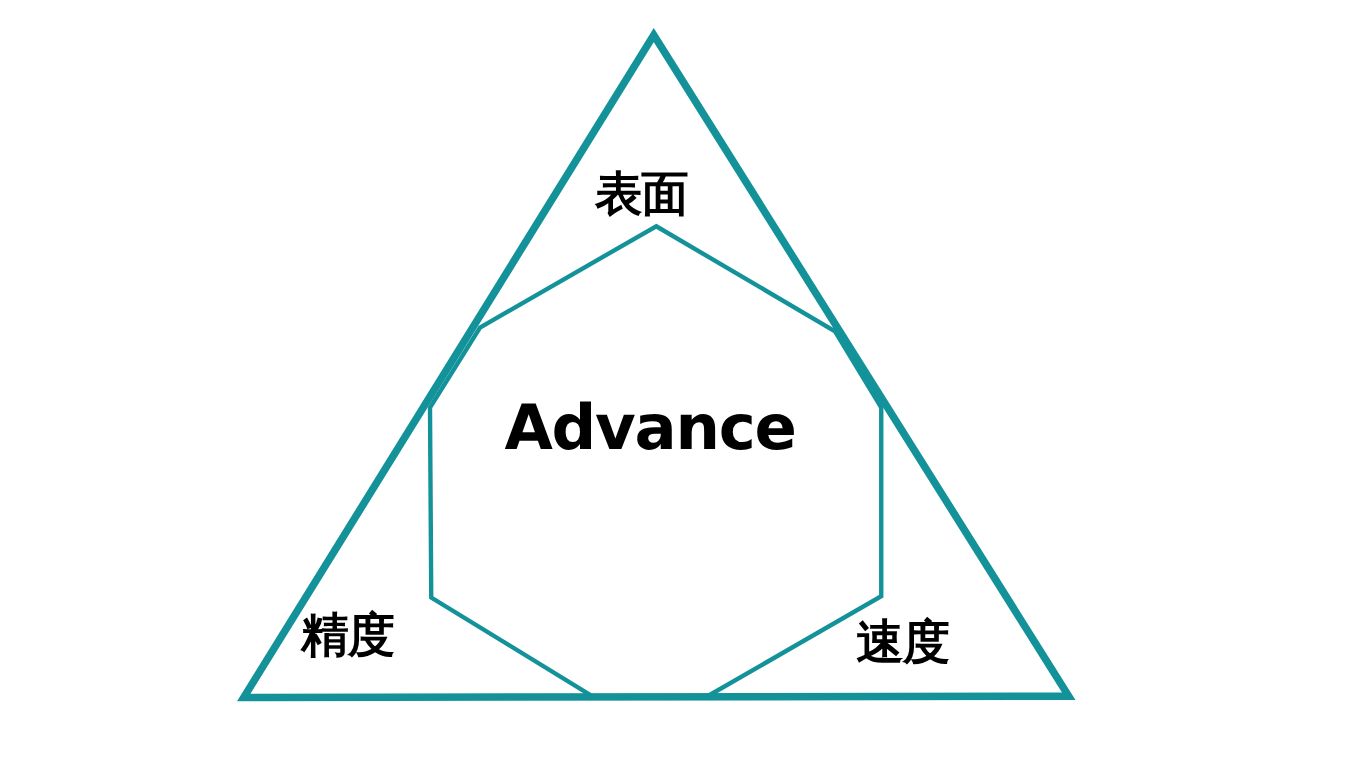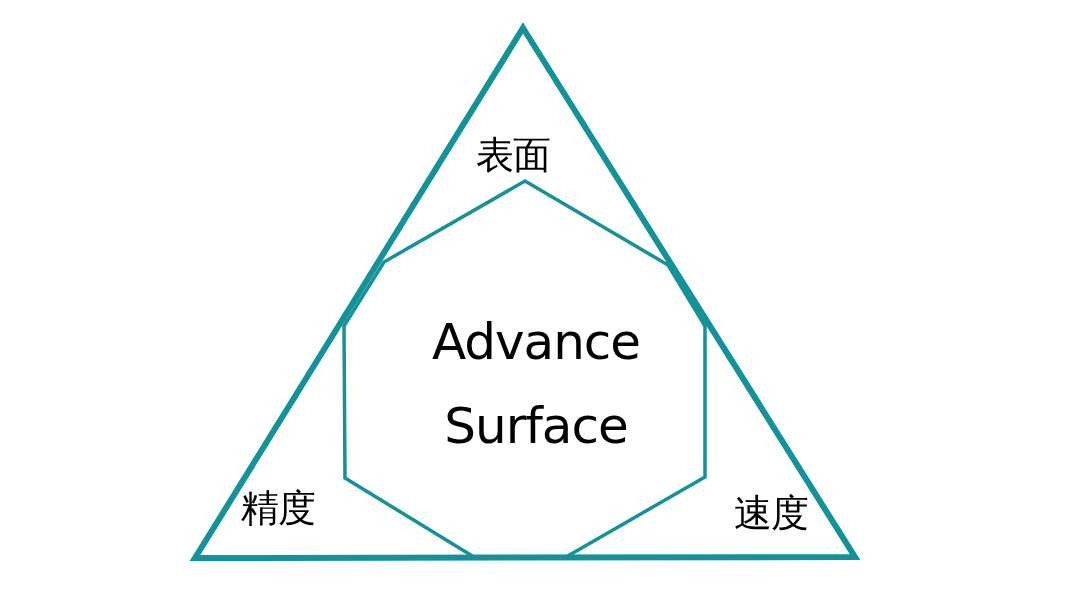"表面" .label { font-weight: normal -> bold }
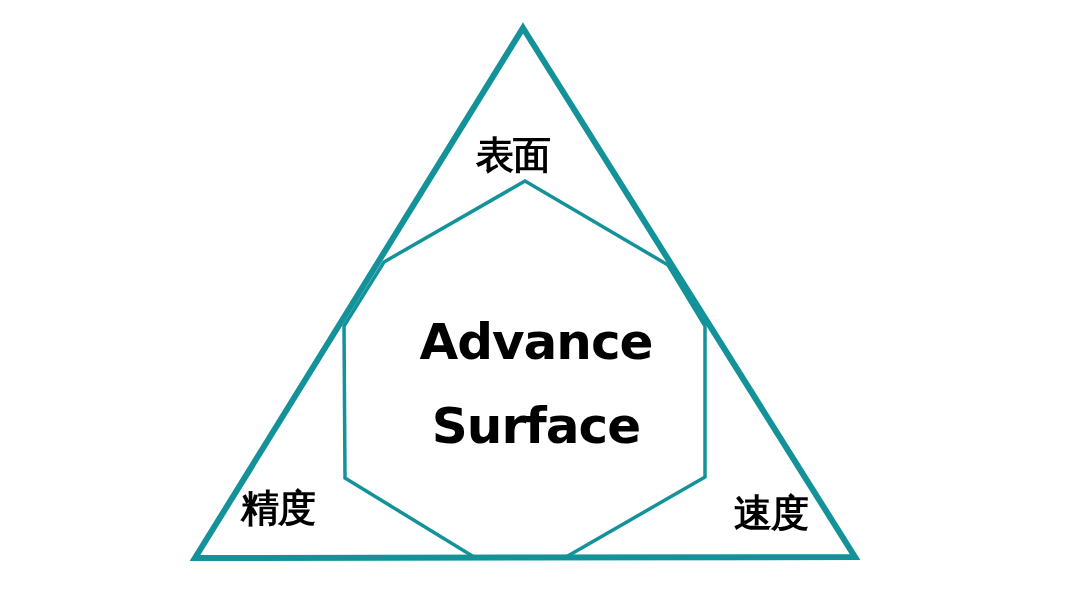"Advance" div.label { left: 386px -> 370px }
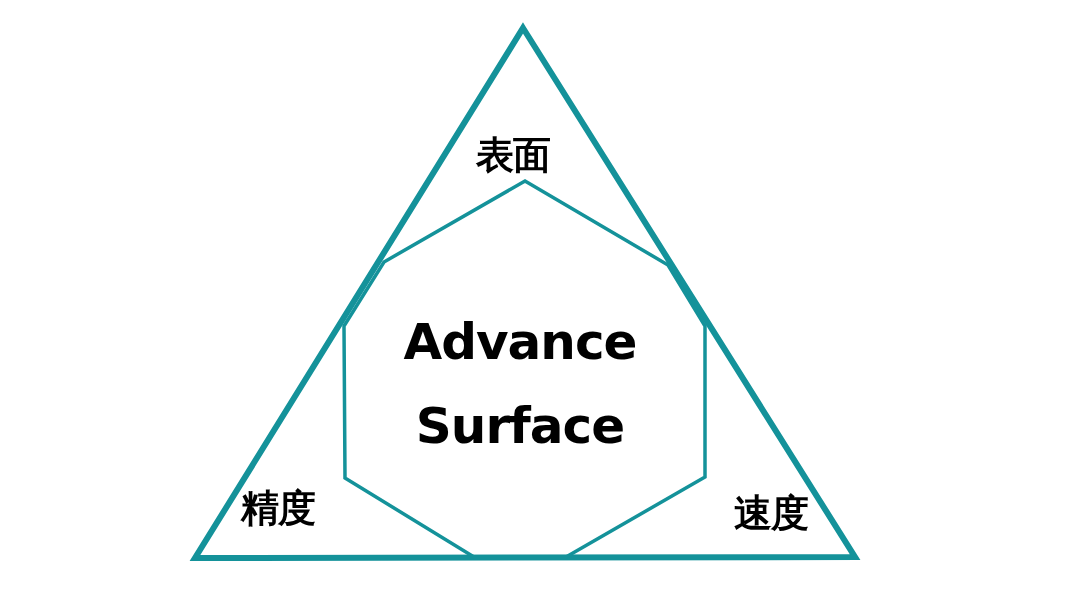"Surface" div { html: <div>Surface</div> -> none }
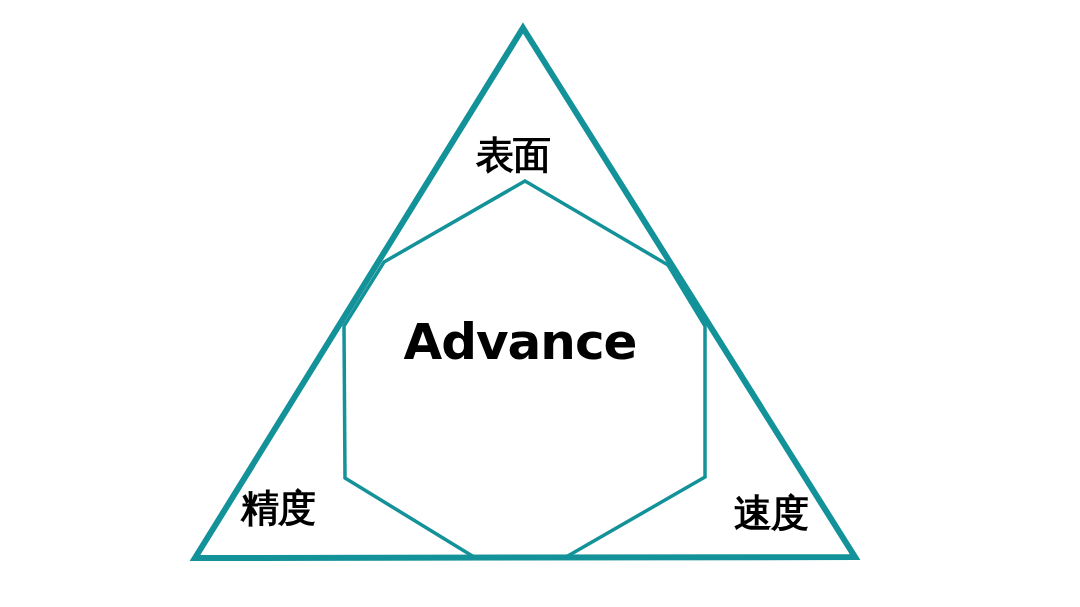"速度" div.label { left: 734px -> 685px }
